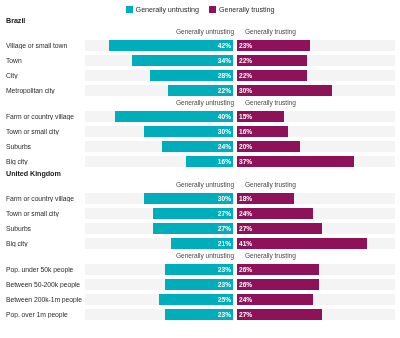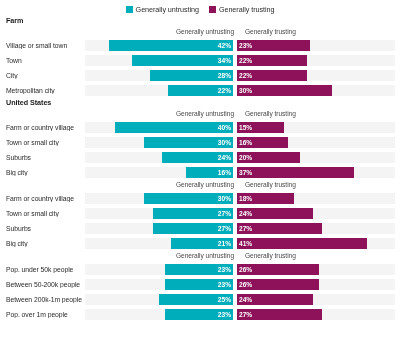"Farm" div.group-title { text: Farm -> Brazil }
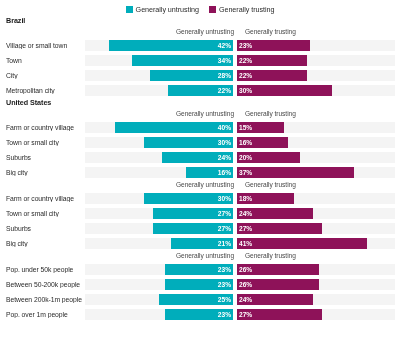"United States" div.group-title { html: <div>United States</div> -> none }
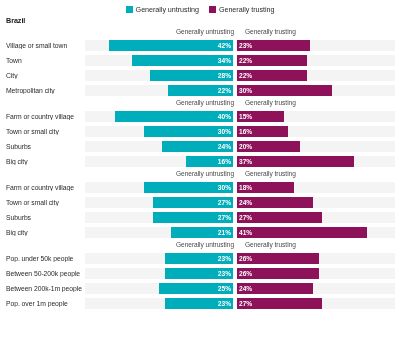"United Kingdom" div.group-title { html: none -> <div>United Kingdom</div> }
